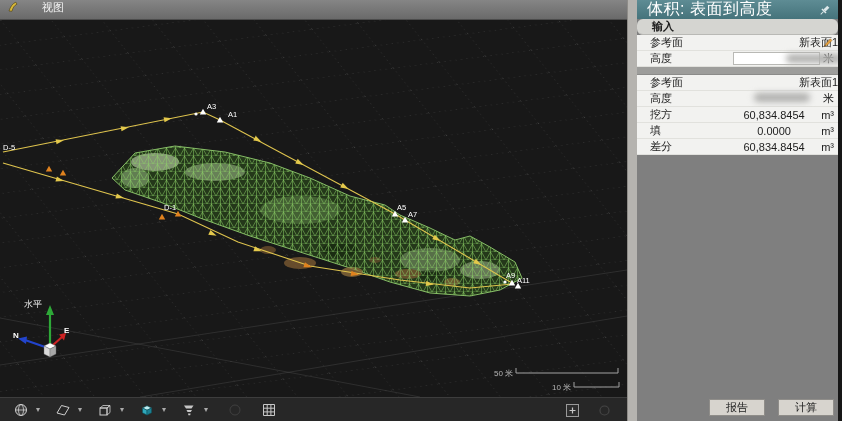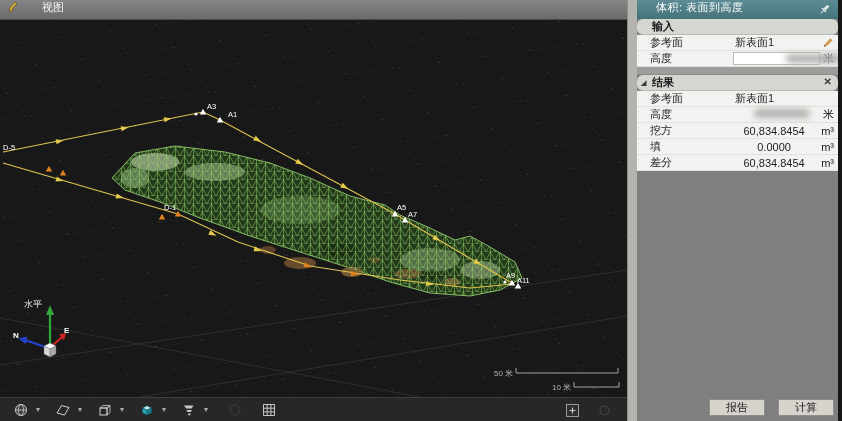"体积: 表面到高度" .panel-header { align-items: flex-start -> center; font-size: 11px -> 16px; padding-left: 19px -> 10px }
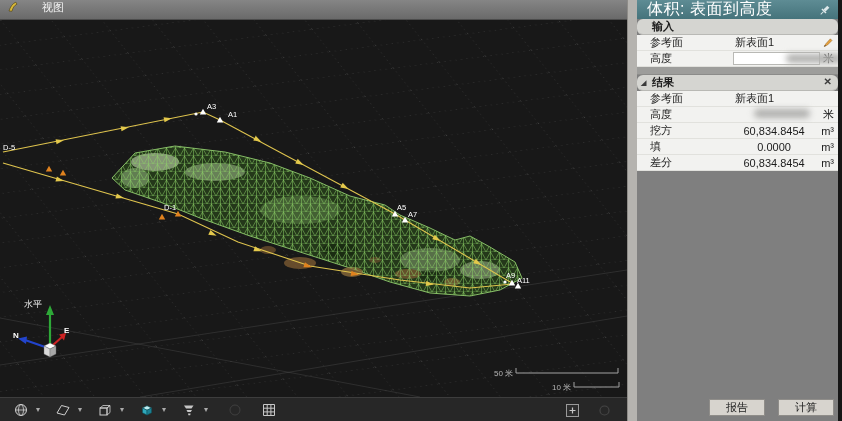"新表面1" .prow .val { text-align: none -> right }
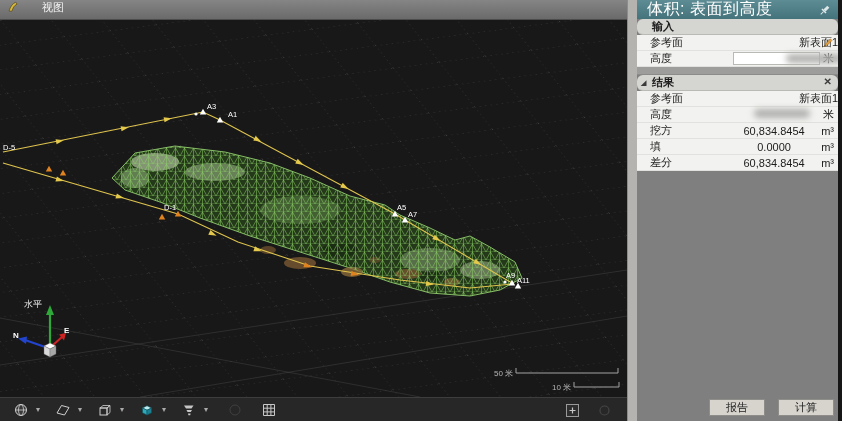"结果" div.sec-header { html: <div> <span>◢</span> <span>结果</span> <span>✕</span> </div> -> none }
